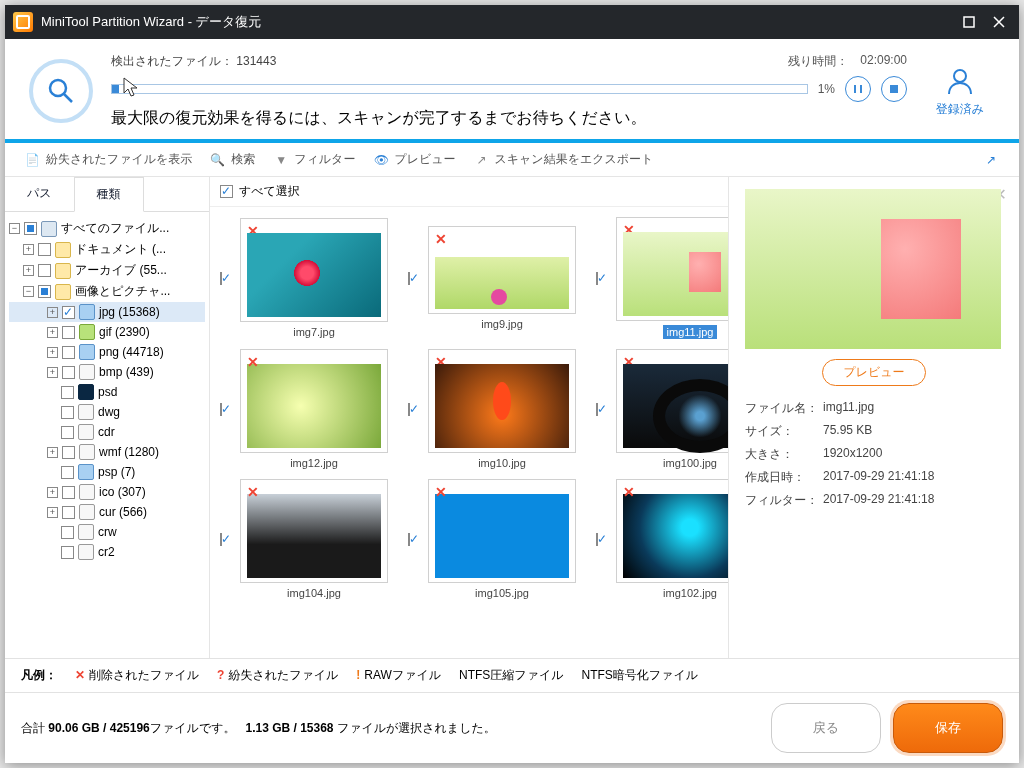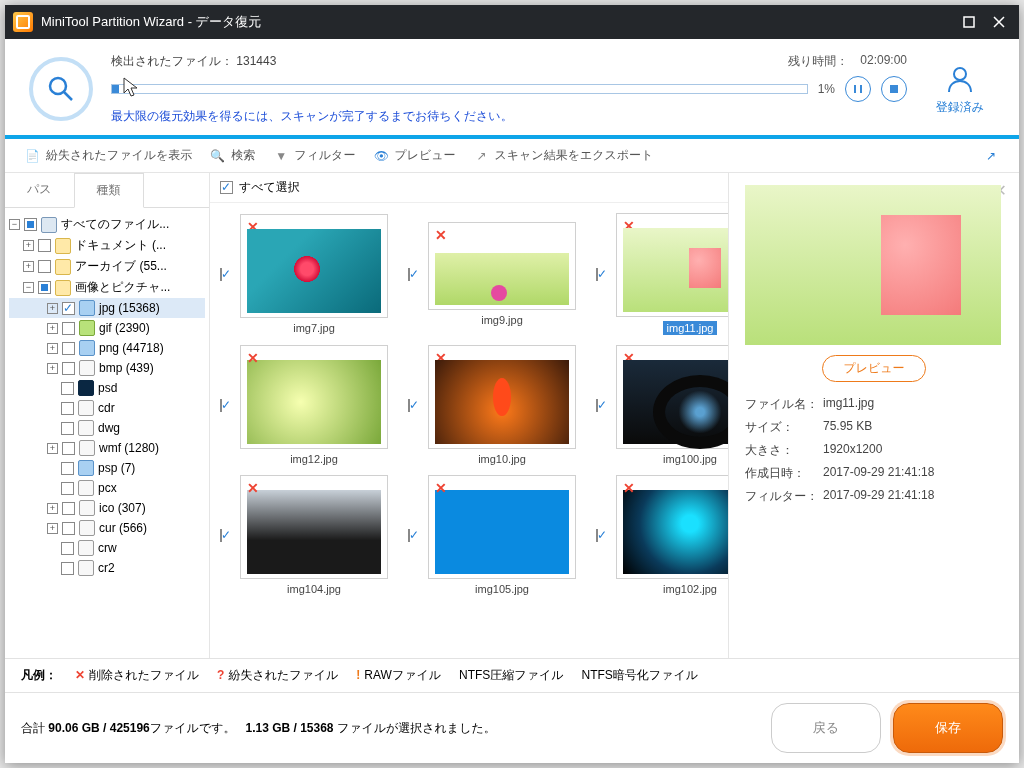"最大限の復元効果を得るには、スキャンが完了するまでお待ちください。" .scan-hint { color: #1d4ed8 -> #000000; font-size: 12px -> 16px }
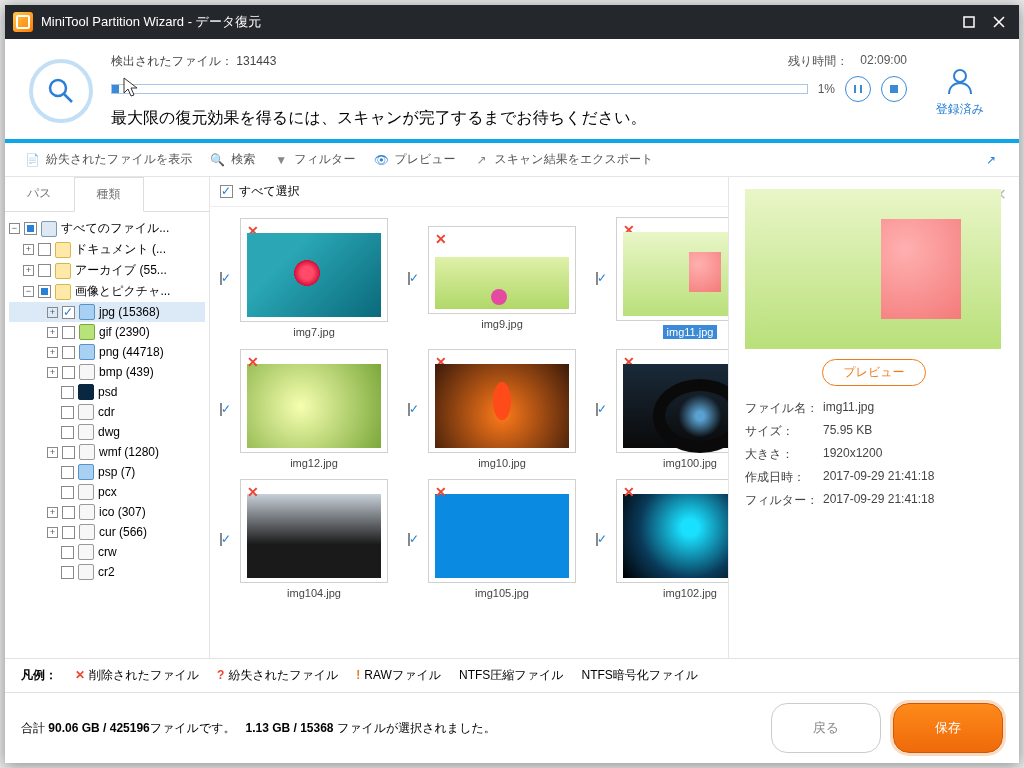"パス" .tab { color: #737373 -> #0f172a }
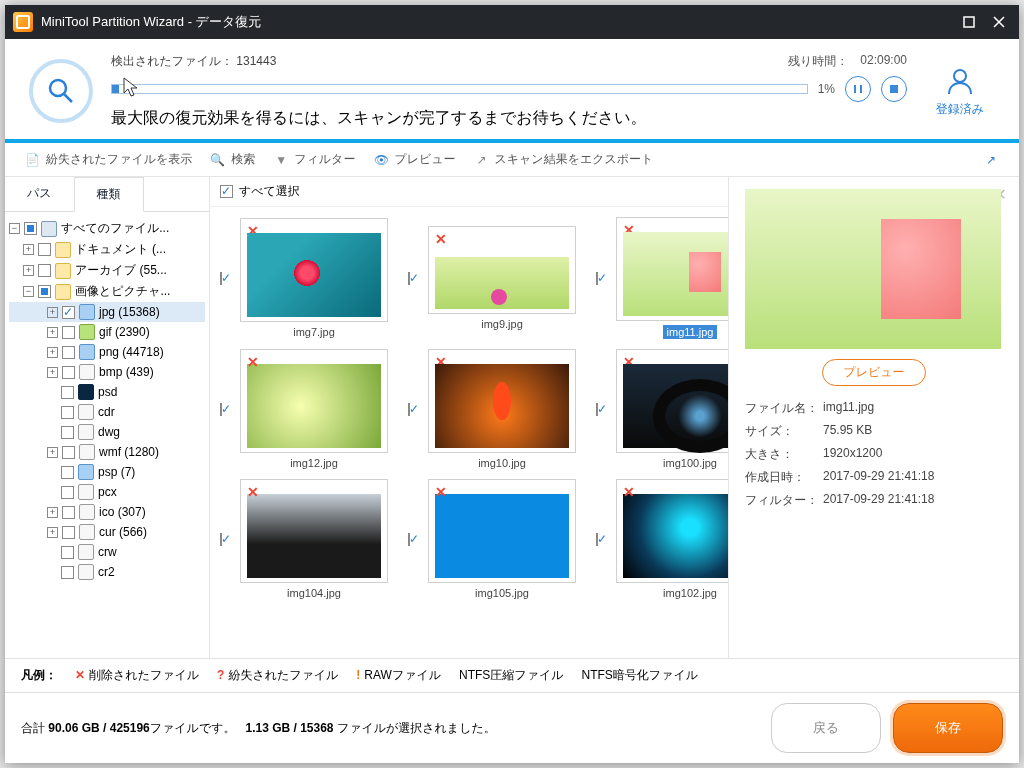"cdr" div.tn { order: before "dwg" -> after "dwg" }
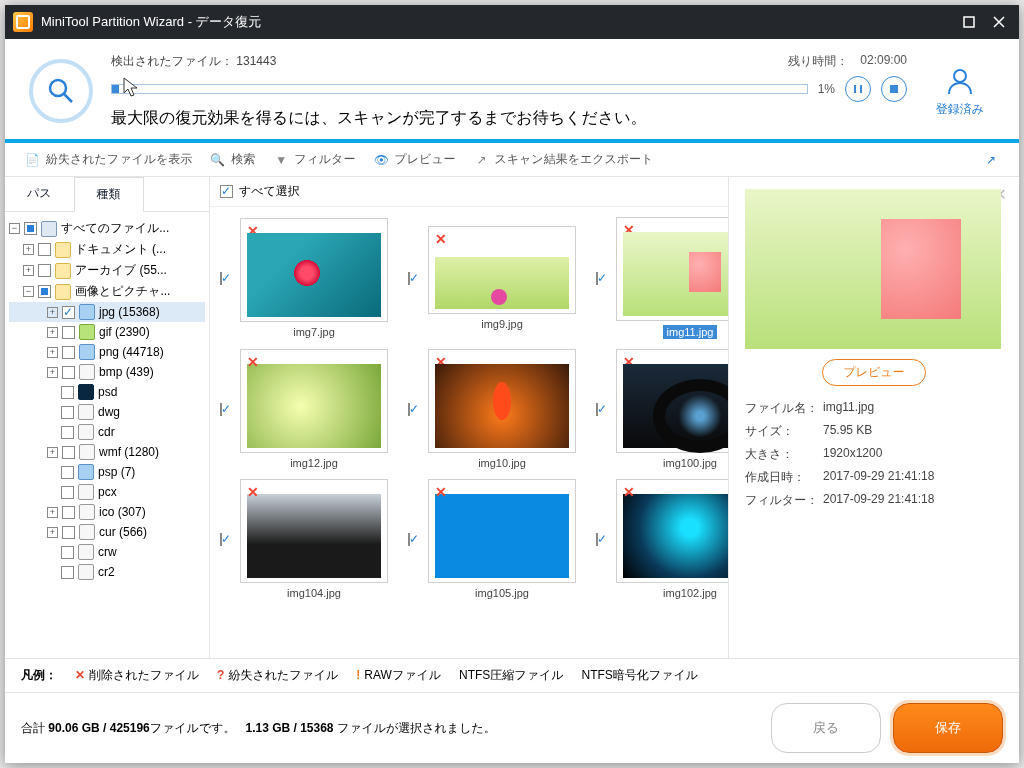"pcx" div.tn { html: <div> <span></span> <span></span> <span>pcx</span> </div> -> none }
